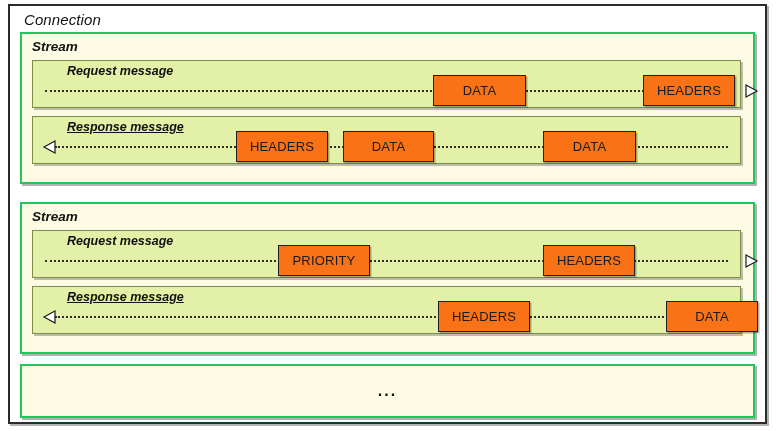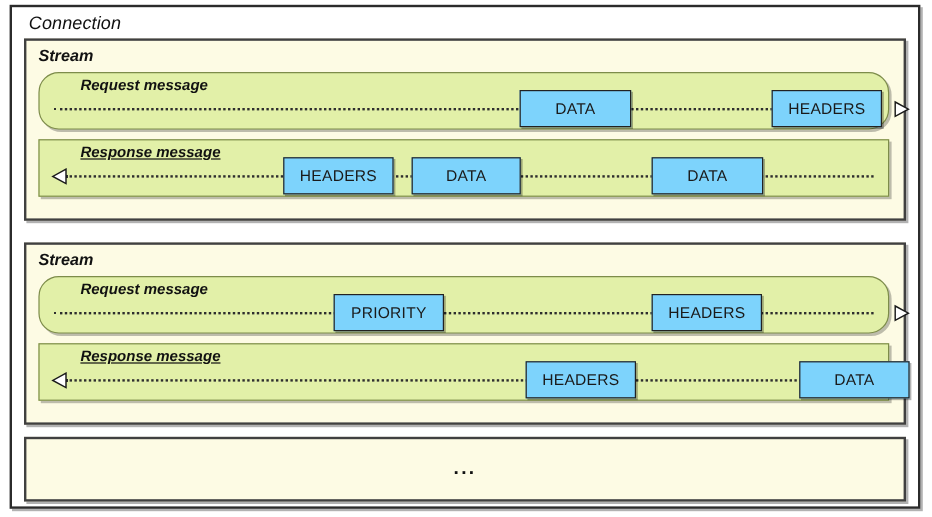"Stream" .stream-box { border: 2px solid #404040 -> 2px solid #22c55e }
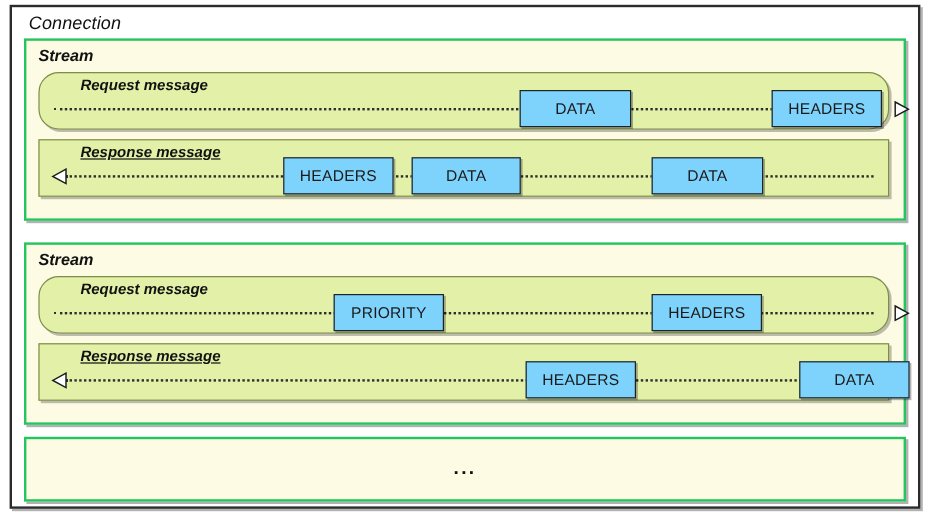"Request message" .msg-row.req { border-radius: 17px -> none }
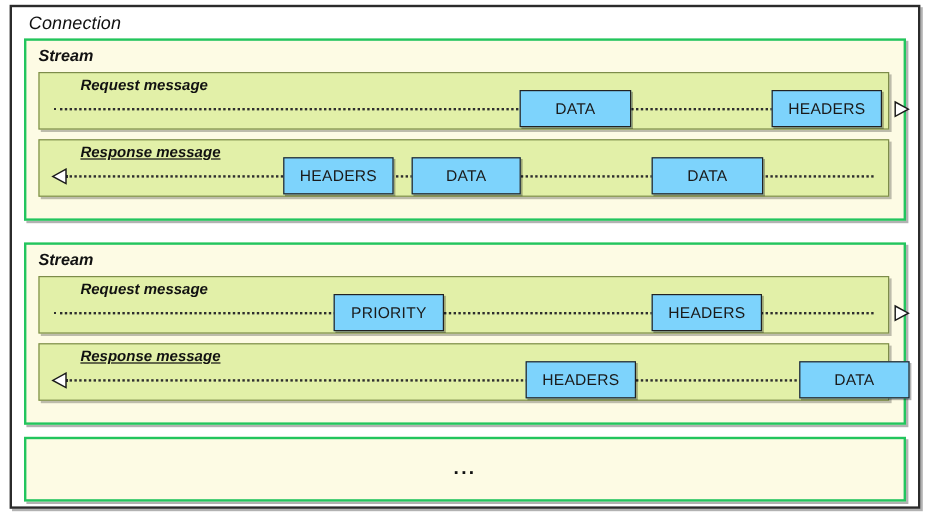"DATA" .frame { background: #7dd3fc -> #f97316 }
